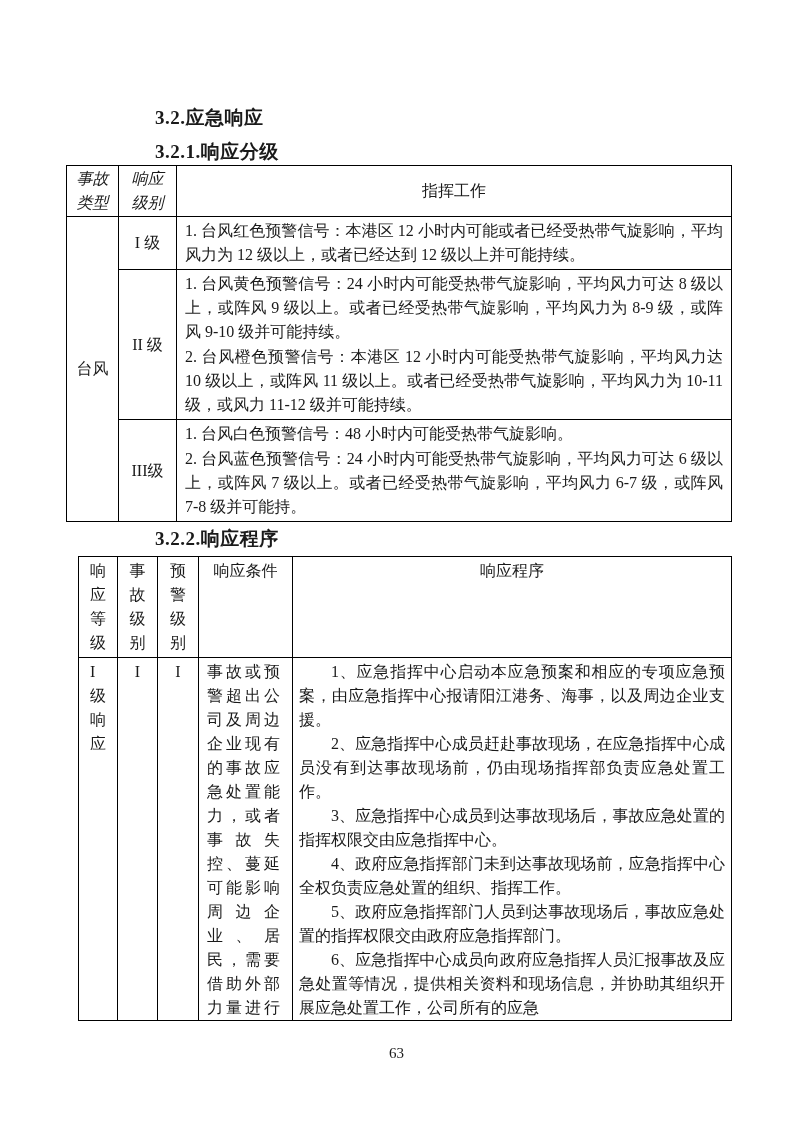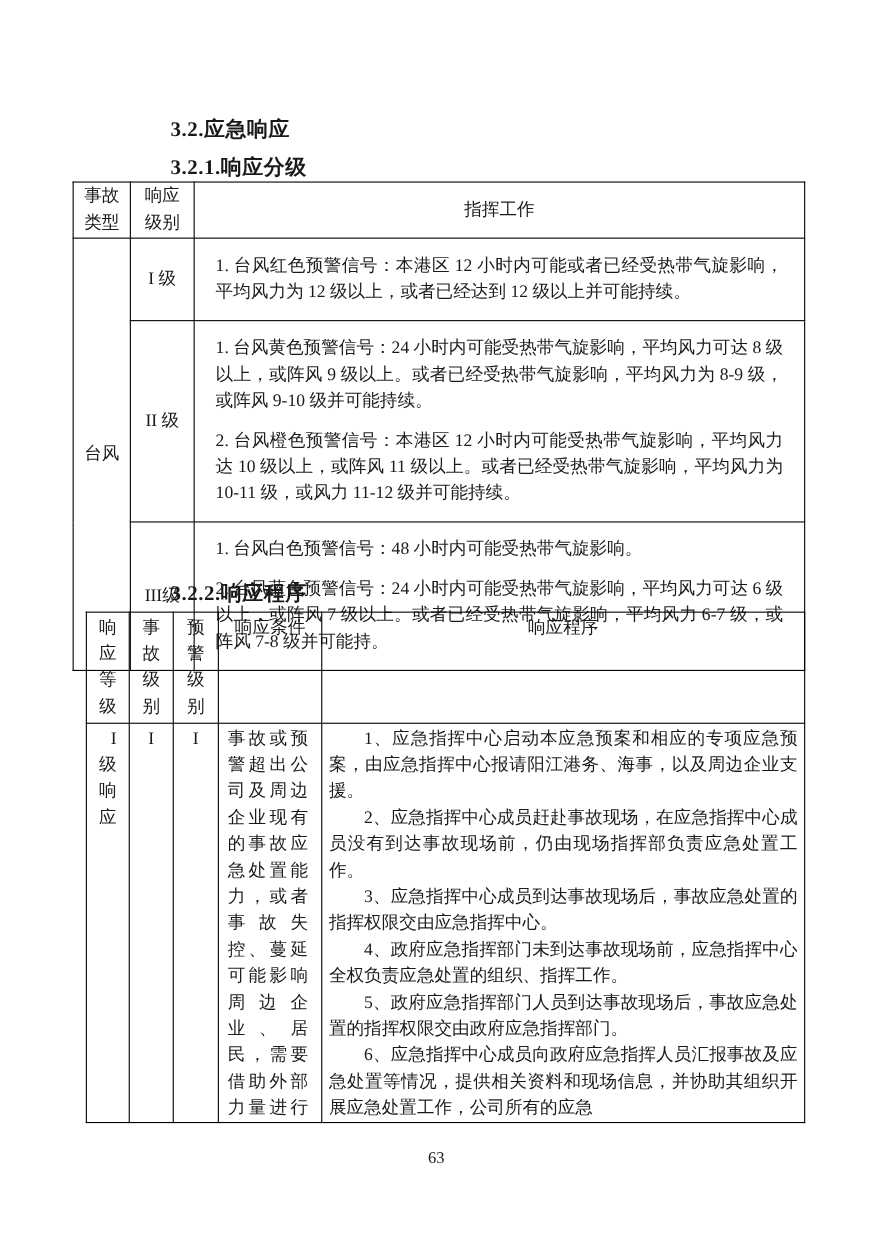"事故类型" .two-col { font-style: none -> italic }
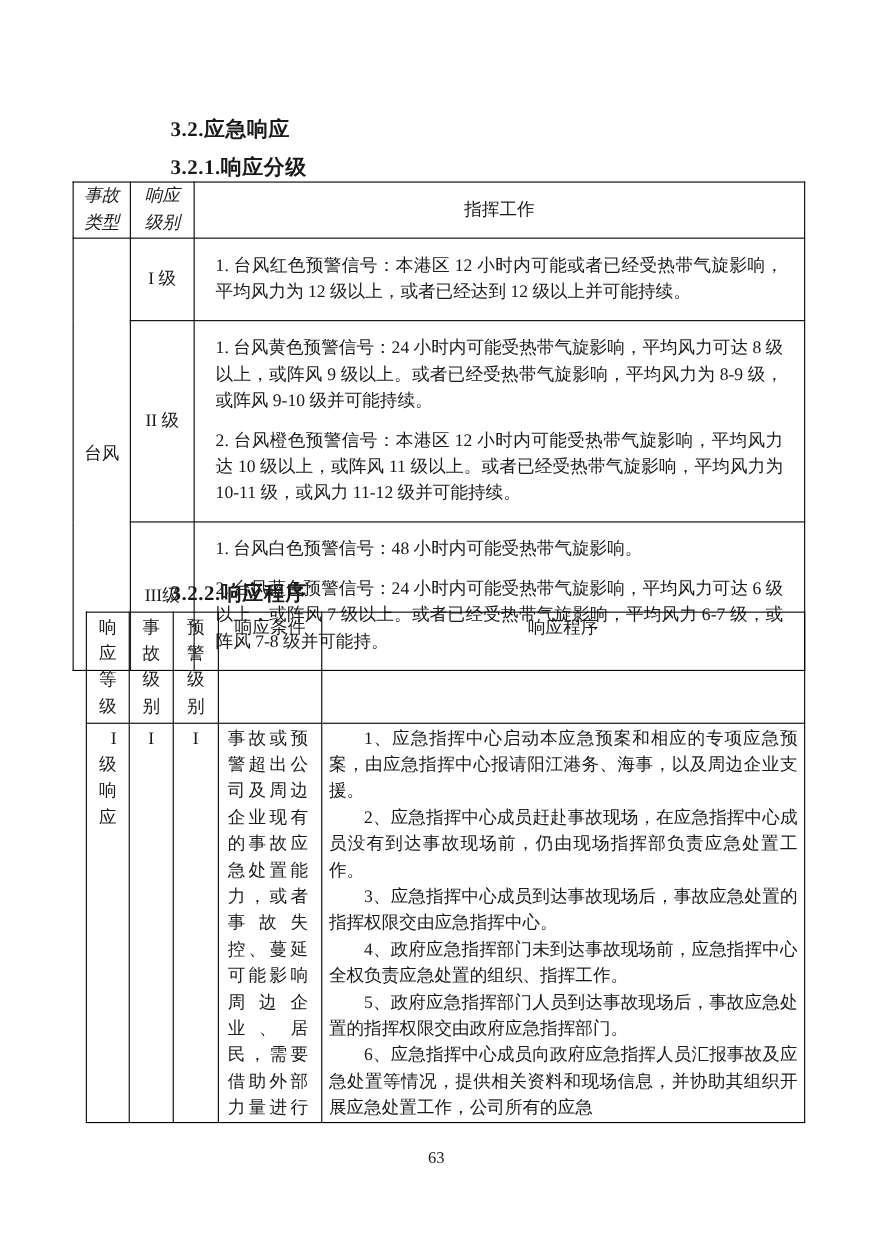"1. 台风红色预警信号：本港区 12" #table1 td.criteria p { margin: 12px -> 1px }
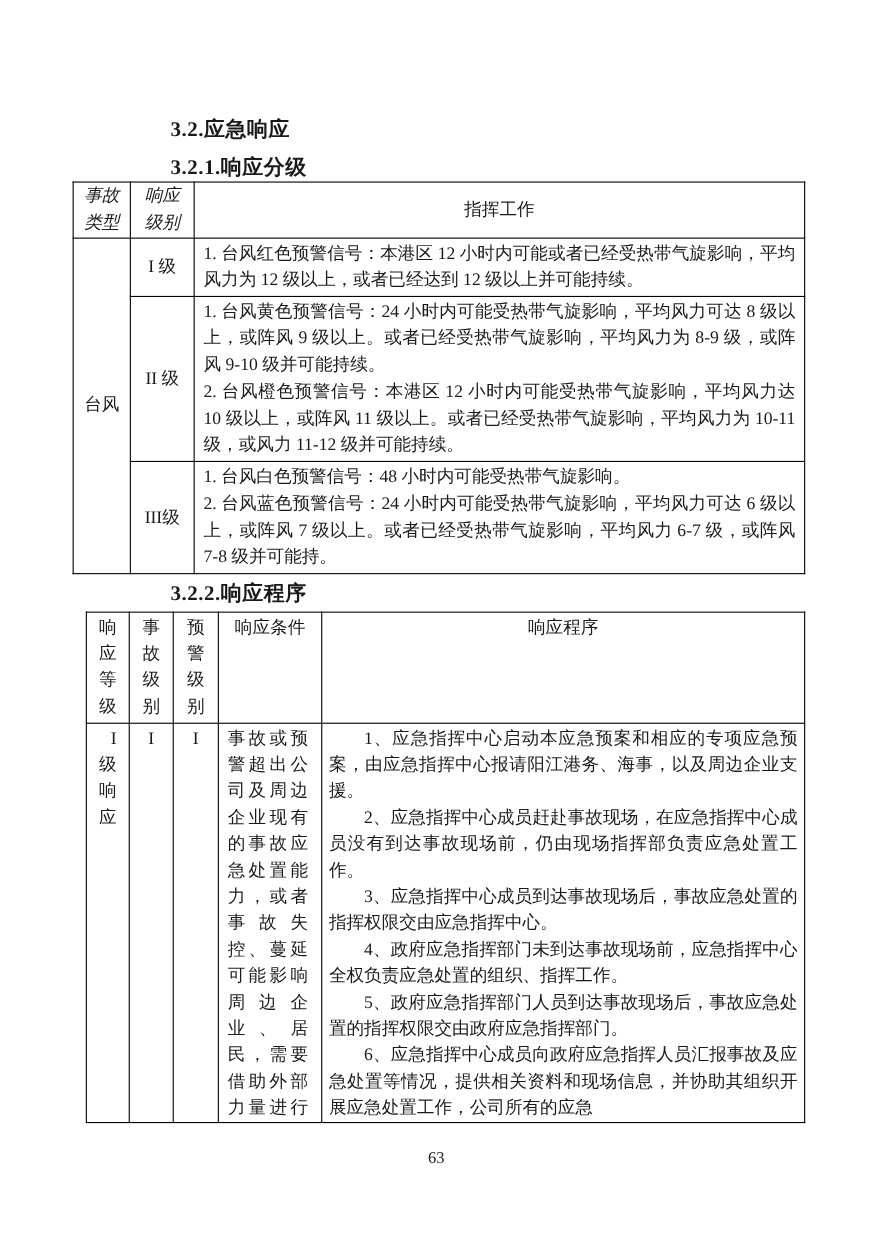"响应等级" .vert { text-align: right -> left }
